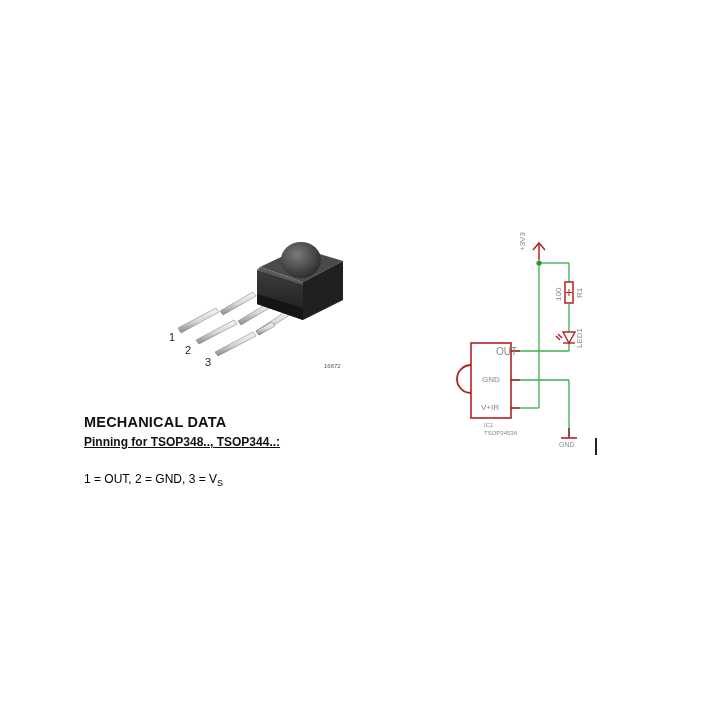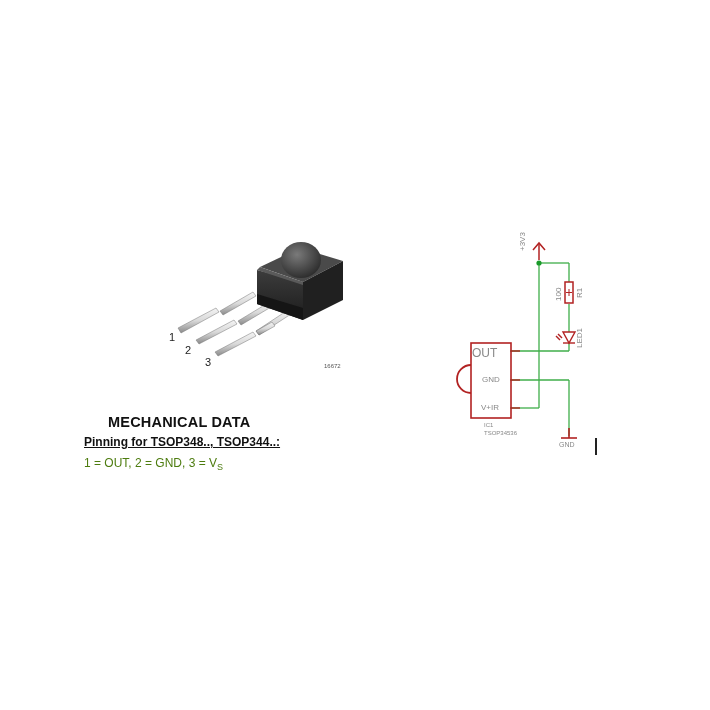"OUT" span.abs { font-size: 12px -> 10px; left: 32px -> 56px }
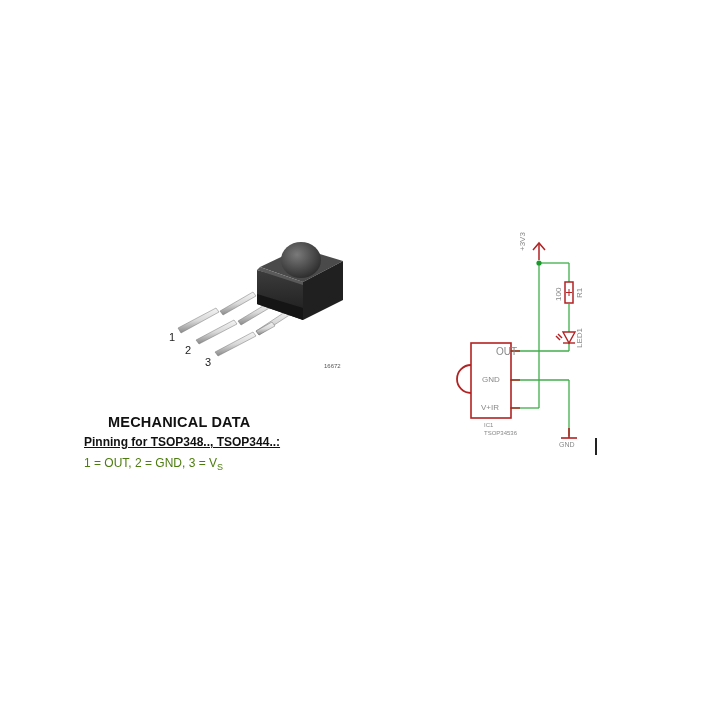"MECHANICAL DATA" #mech-title { margin-left: 24px -> none }
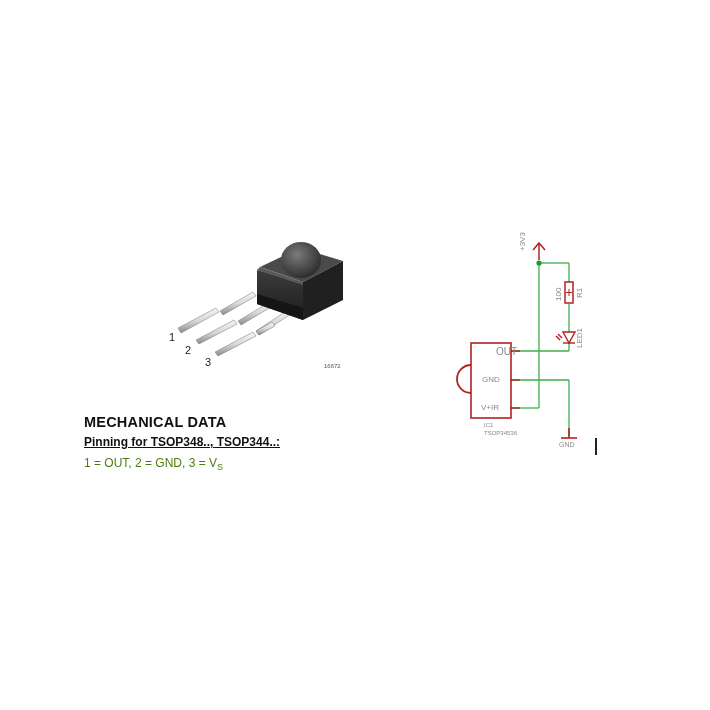"1 = OUT, 2 =" #pin-map { color: #4d7c0f -> #000000; top: 456px -> 472px }
